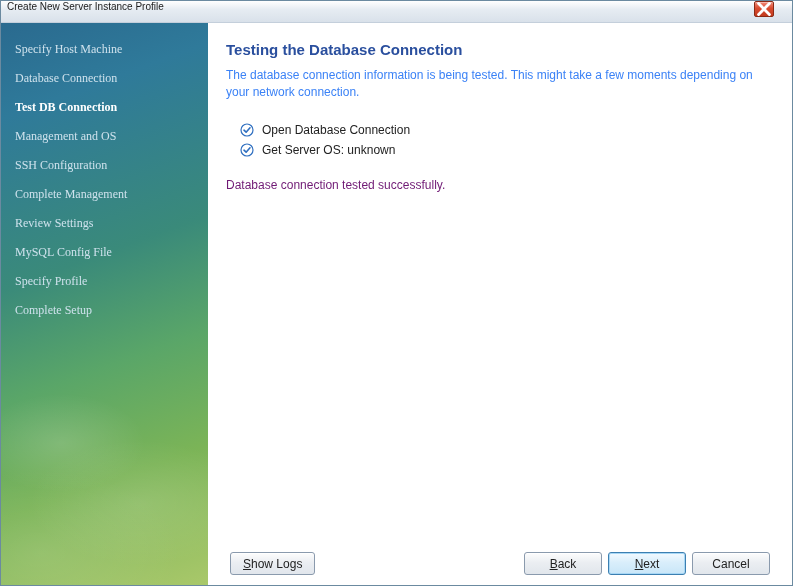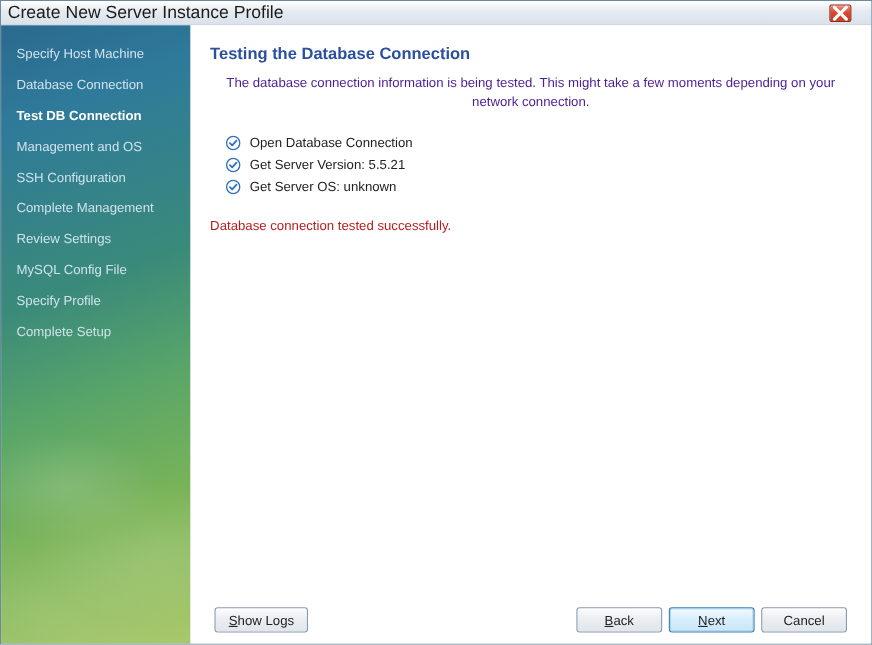"Create New Server Instance Profile" .titlebar { align-items: center -> flex-start; font-size: 16px -> 10px }
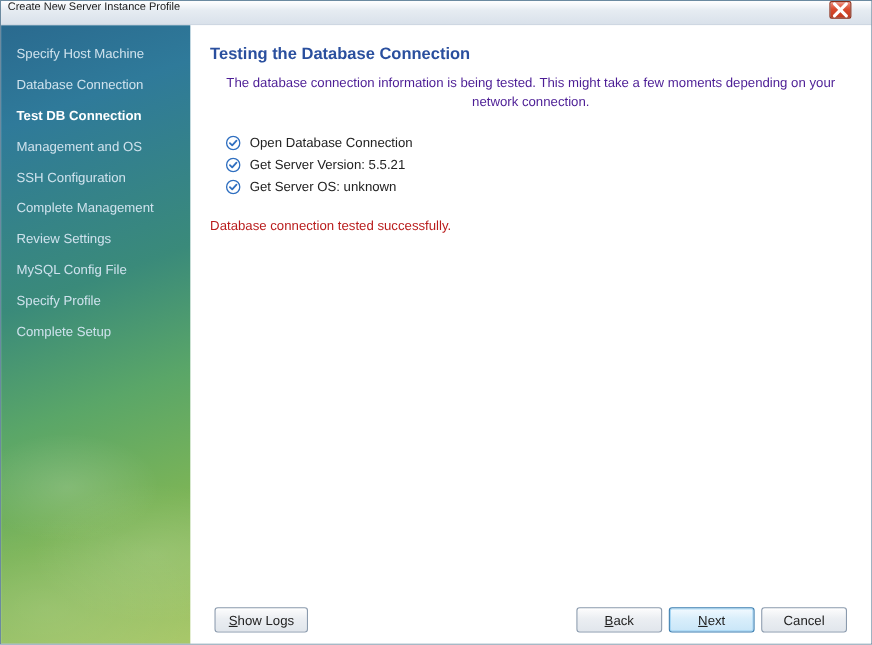"Specify Host Machine" .sidebar { font-family: none -> Liberation Serif, serif; width: 172px -> 207px }
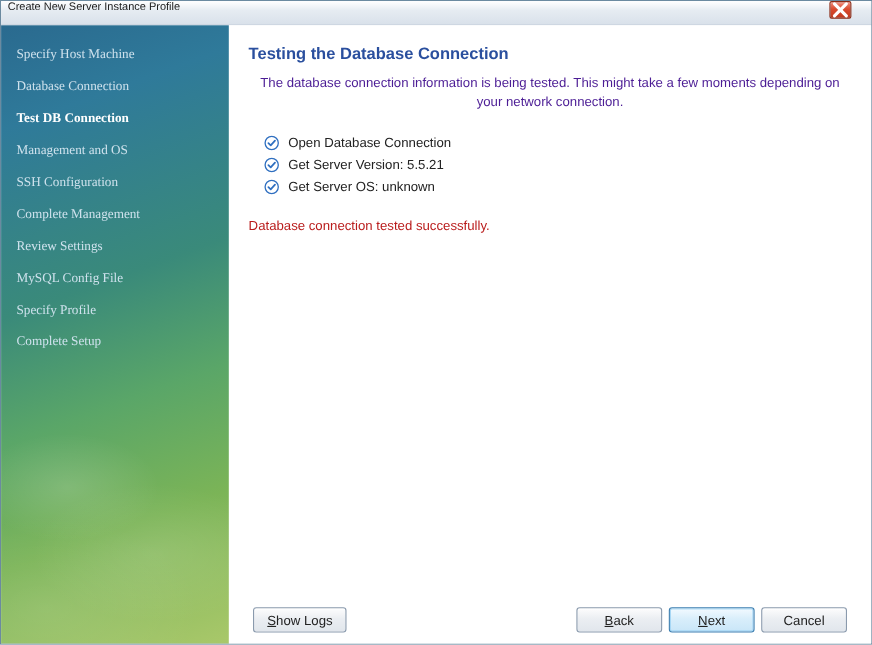"The database connection information is" .desc { color: #4c1d95 -> #3b82f6; text-align: center -> none }
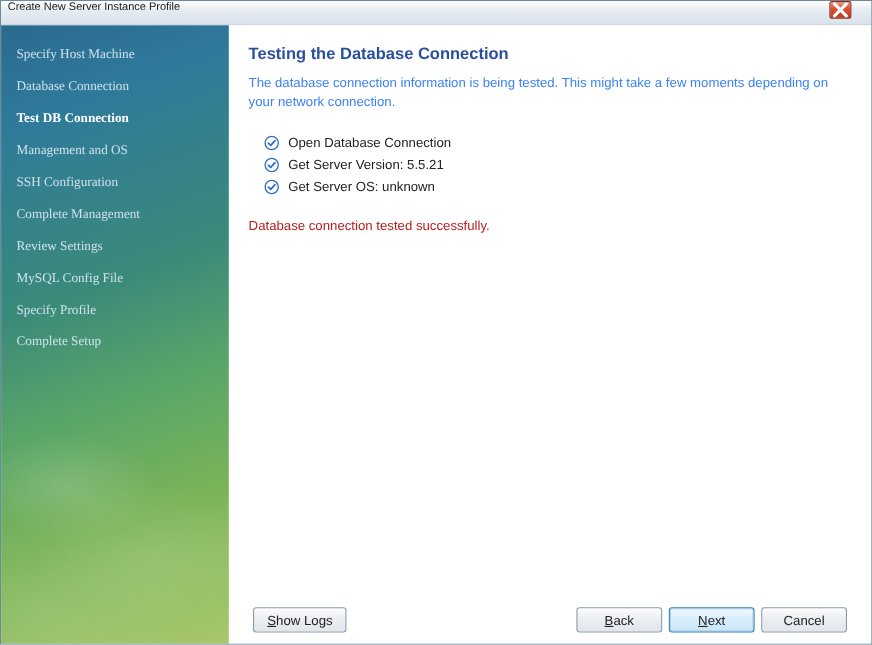"Get Server Version: 5.5.21" div.check-row { html: <div> <span> <svg> <circle></circle> <path></path> </svg> </span> <span>Get Server Version: 5.5.21</span> </div> -> none }
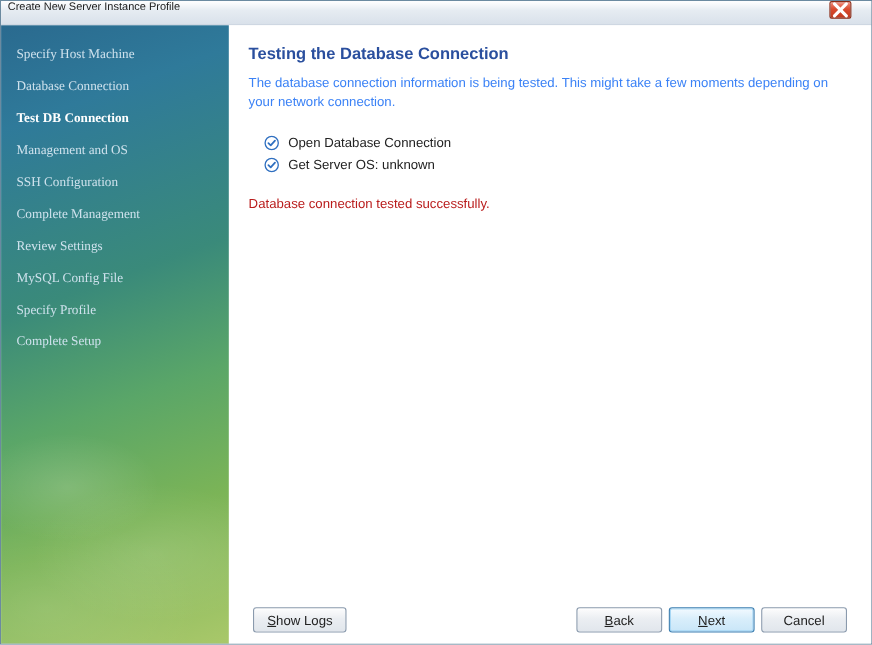"Database connection tested successfully." .result { color: #b91c1c -> #701a75 }
